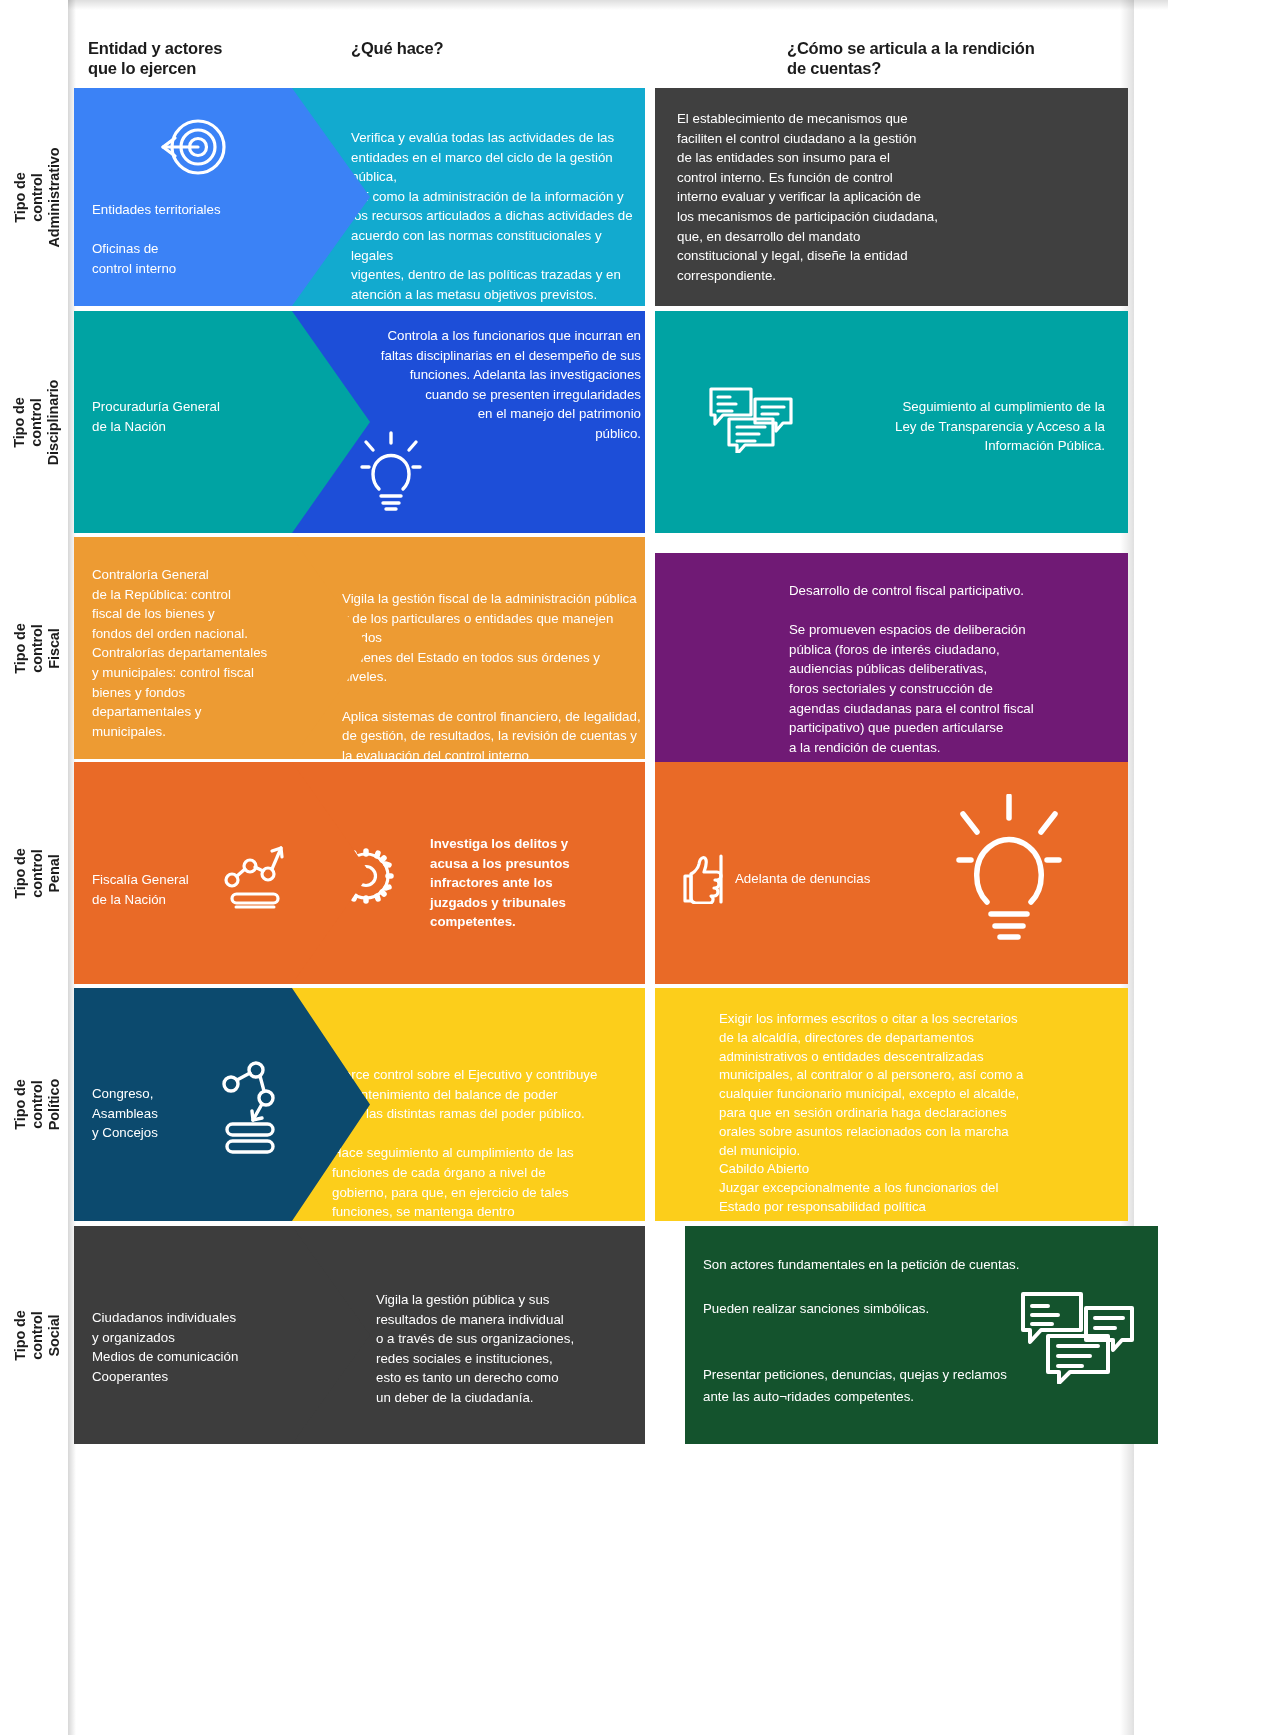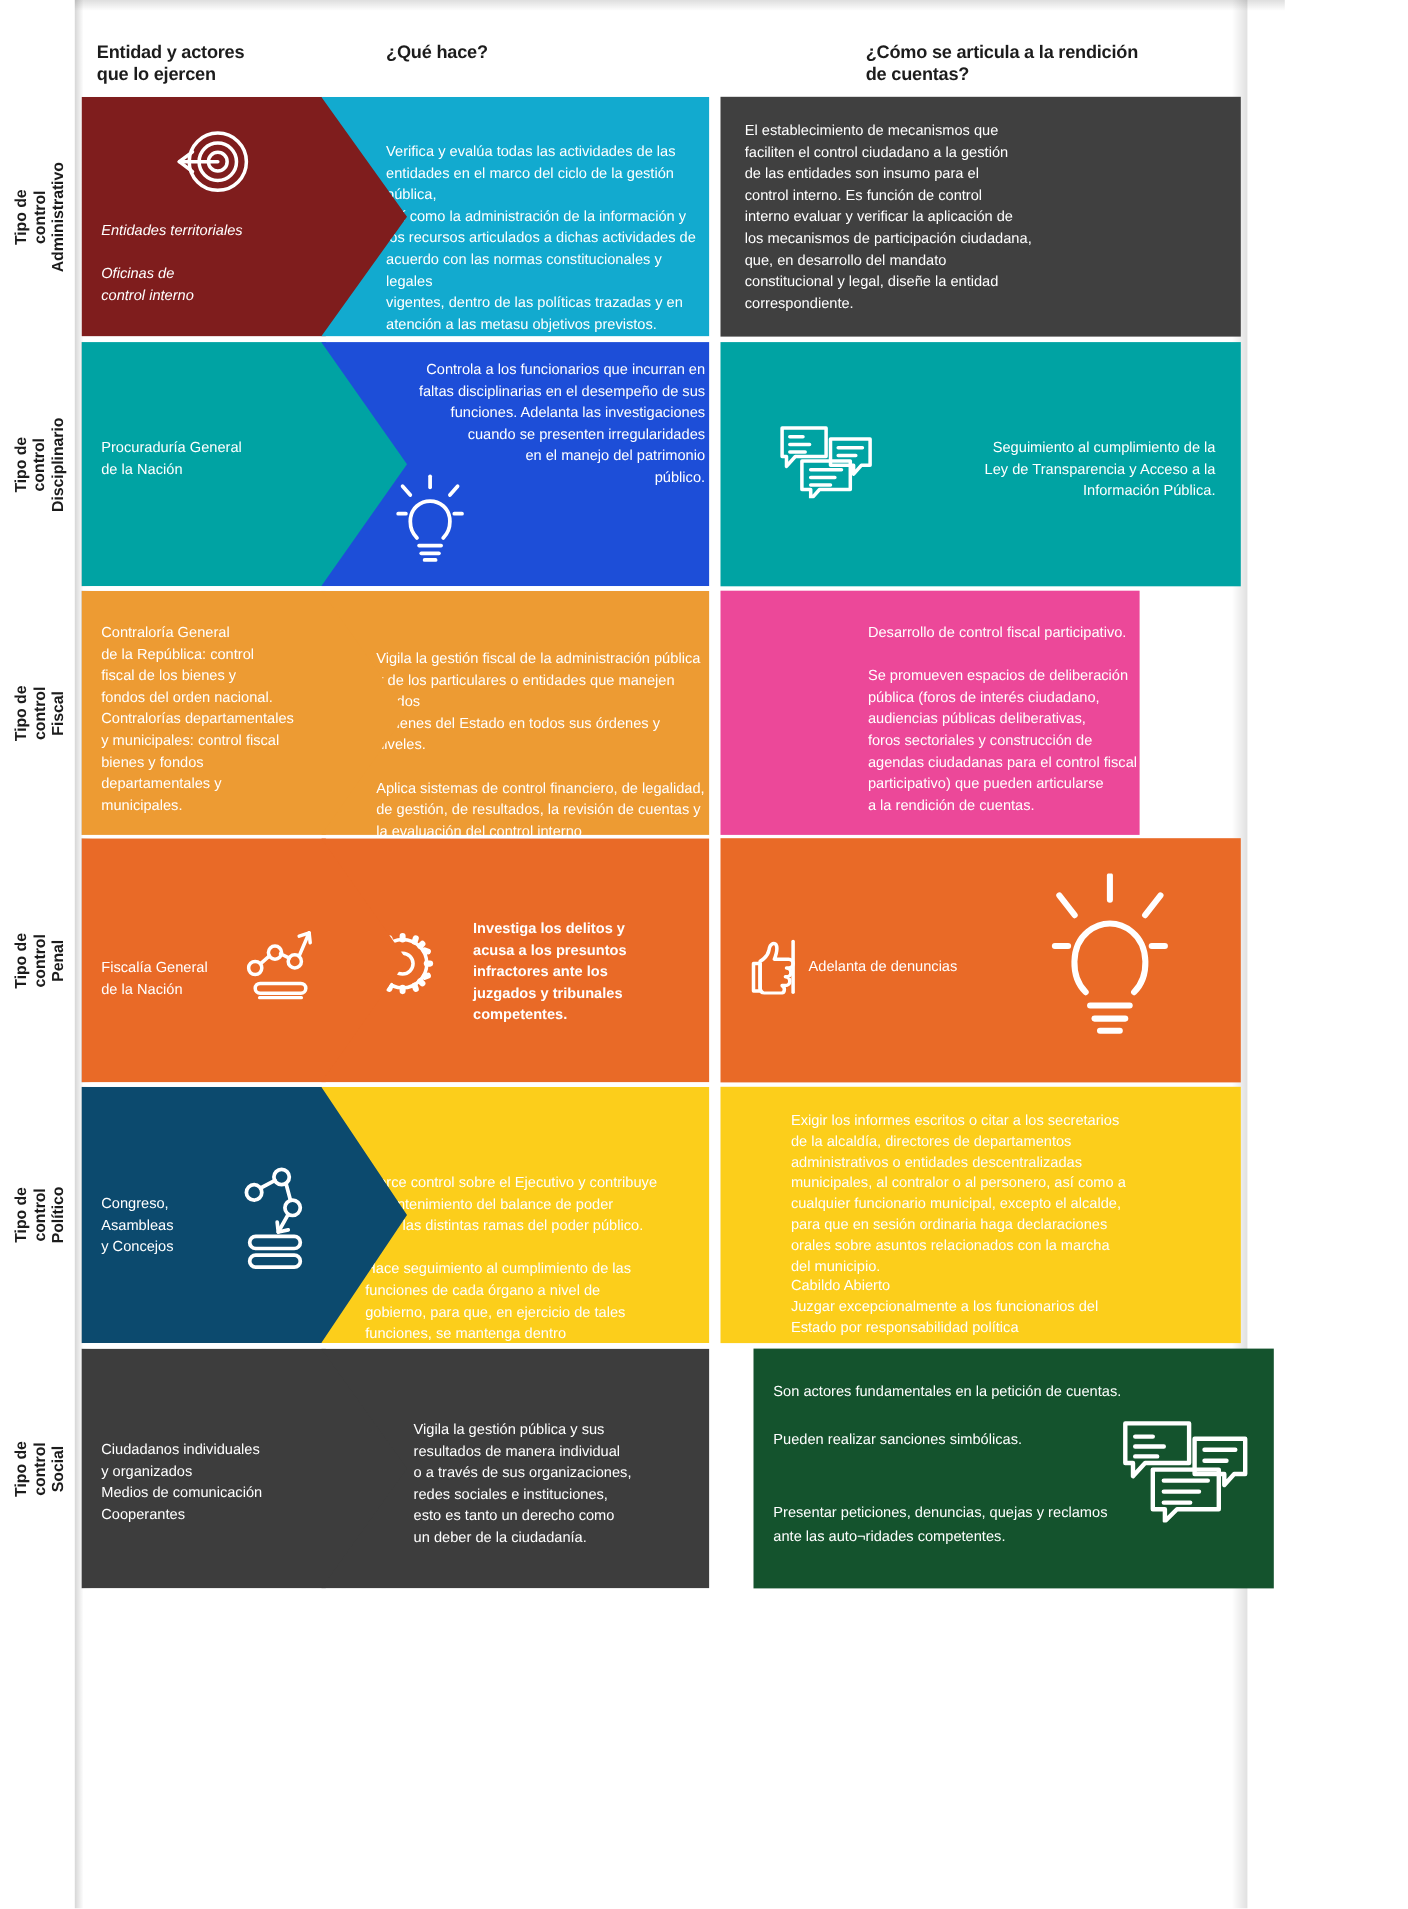"Entidades territoriales" div.chev-left { background: #7f1d1d -> #3b82f6; font-style: italic -> none }
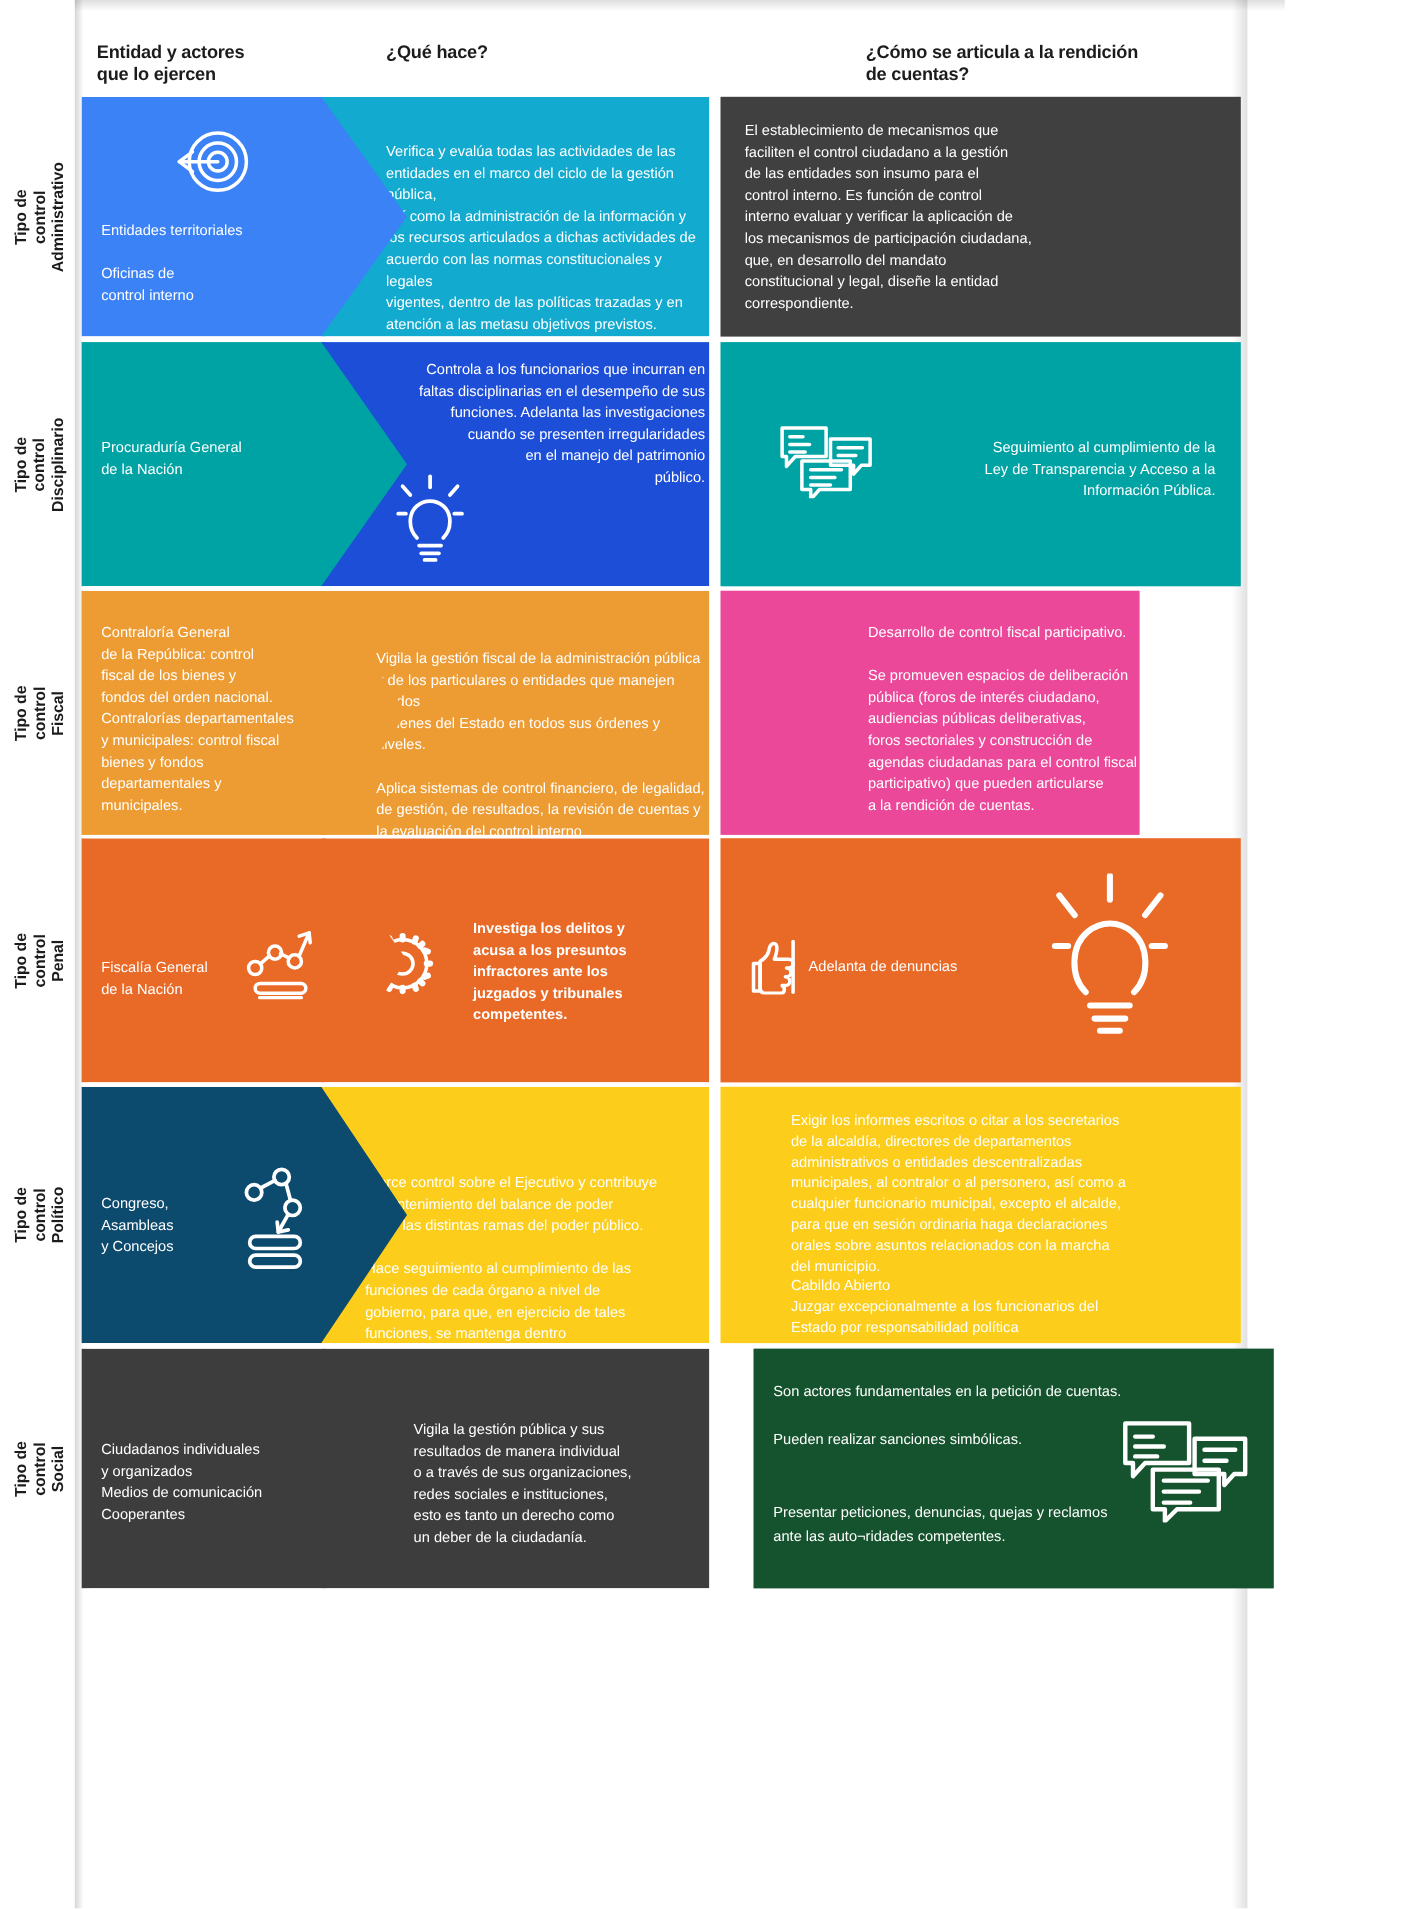"Desarrollo de control fiscal" div.col3 { background: #ec4899 -> #701a75; margin-top: none -> 16px; width: 381px -> 473px }
